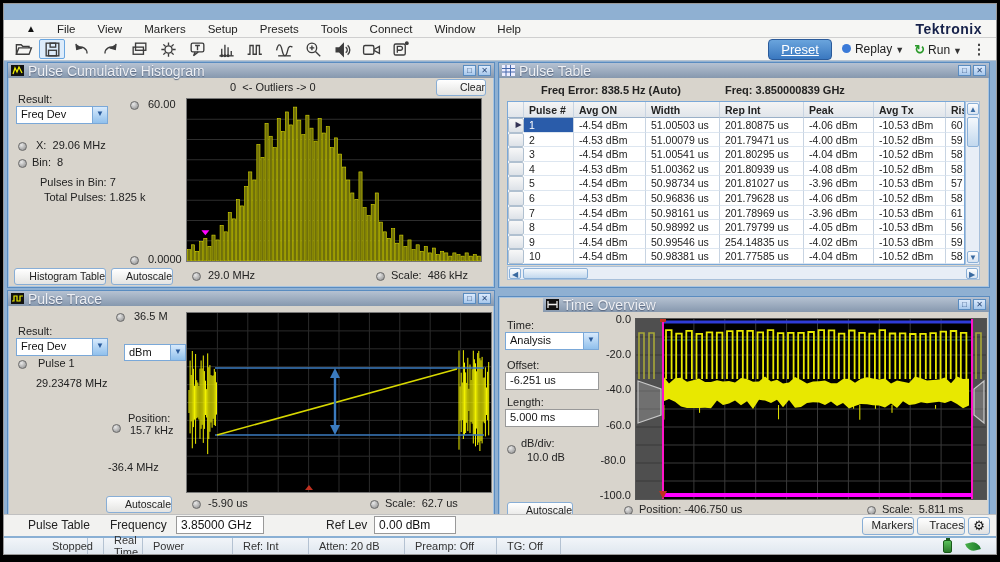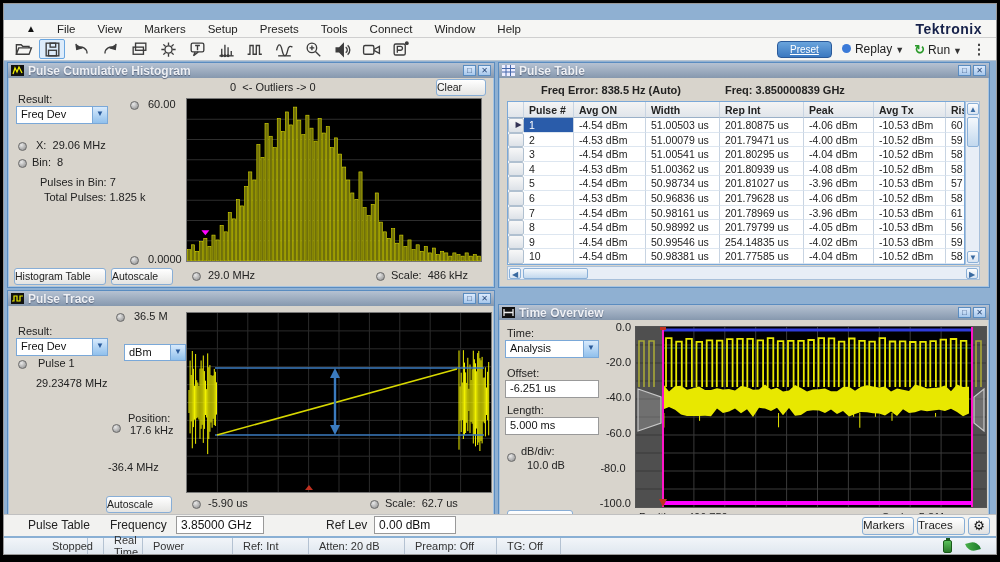"Preset" .preset-pill { font-size: 10px -> 13px }
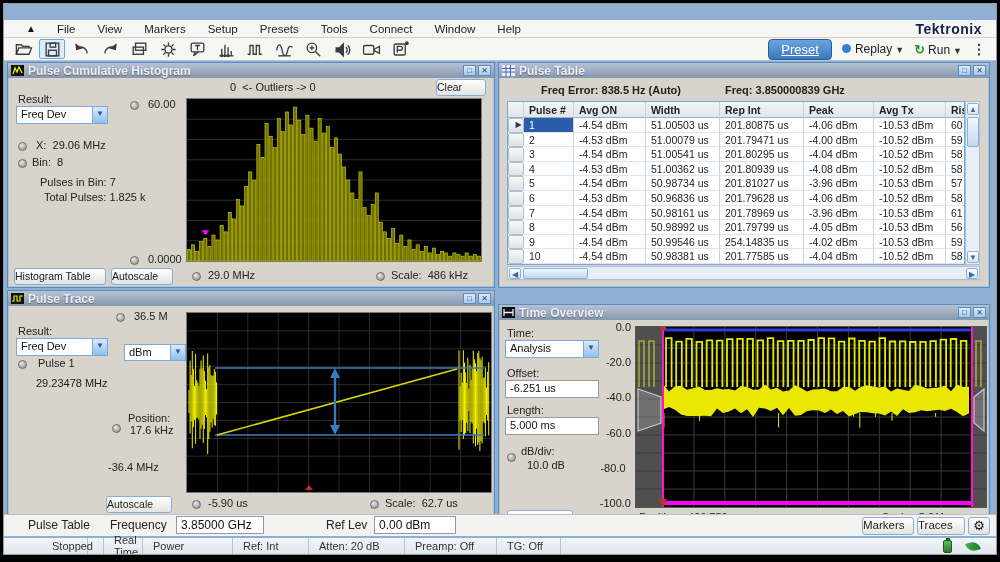"Pulse Cumulative Histogram" .ptitle .txt { font-size: 12px -> 14px; font-weight: bold -> normal }
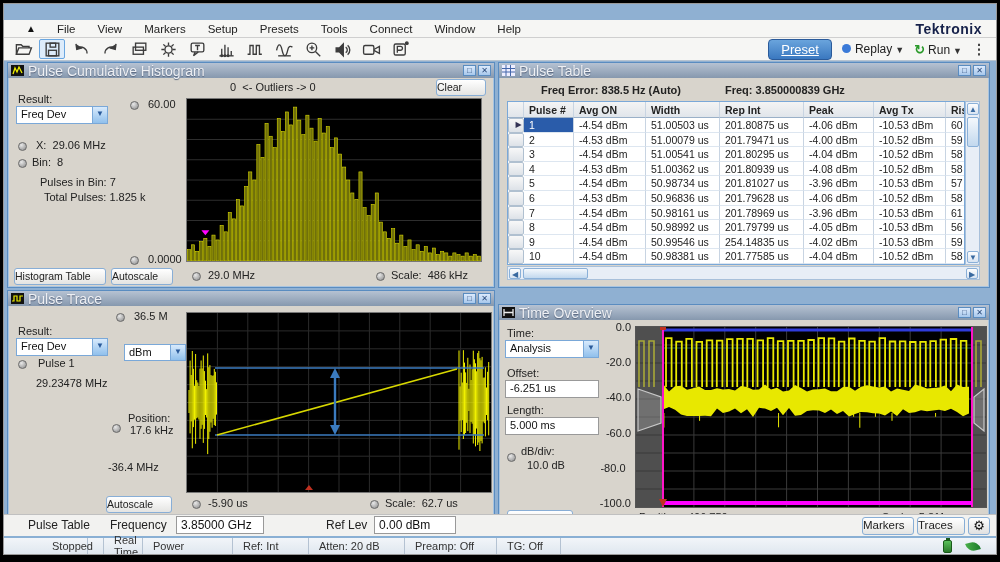"Clear" .btn { text-align: left -> right }
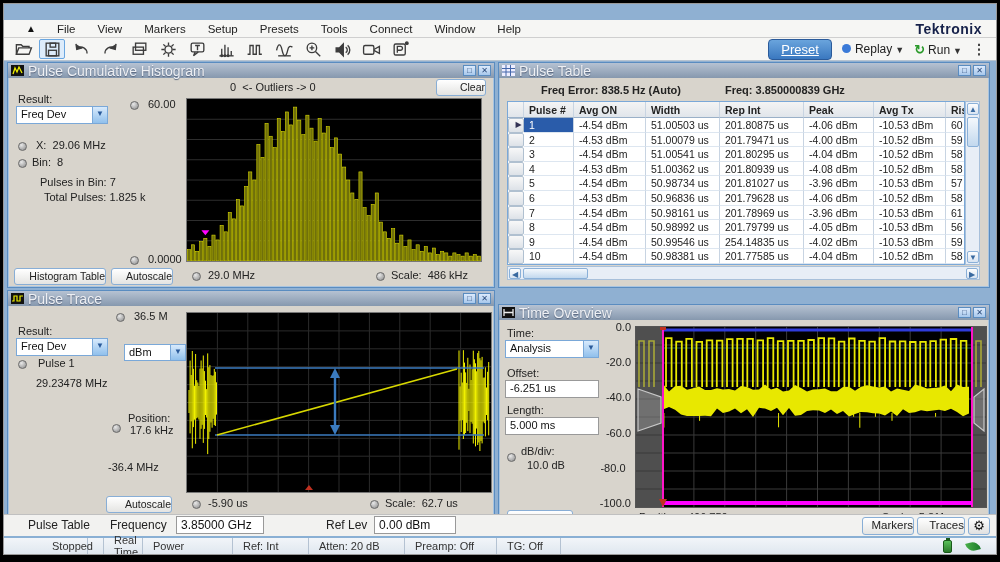"Time Overview" div.panel { padding-left: none -> 44px; top: 300px -> 292px }
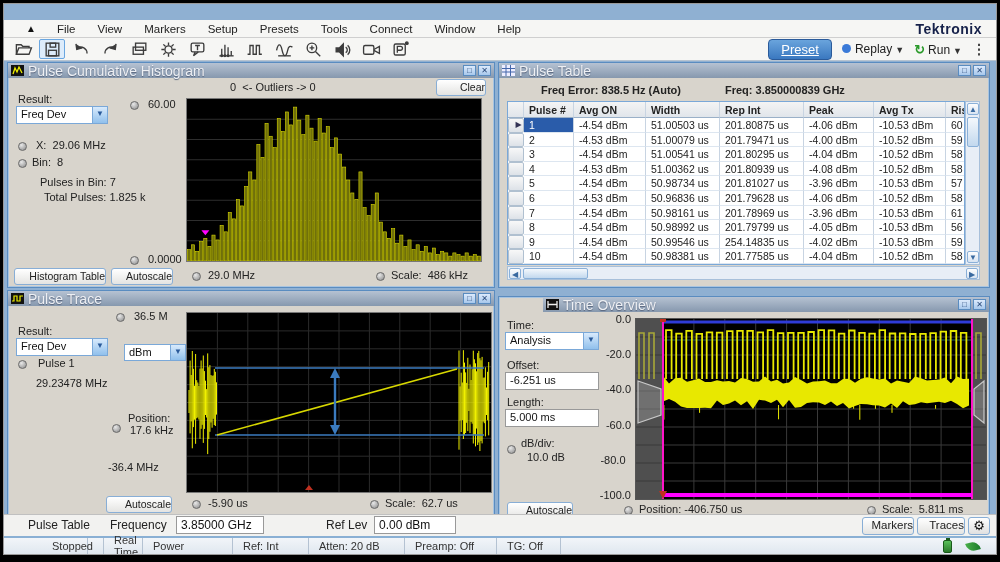"17.6 kHz" span.plabel { text: 17.6 -> 15.7 }
